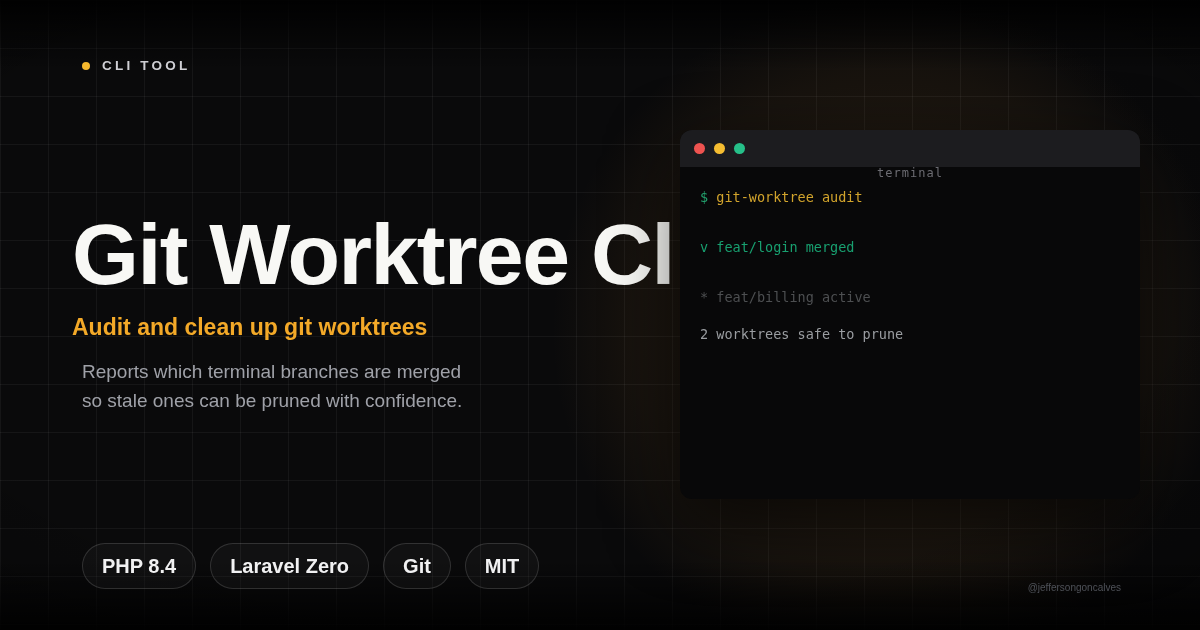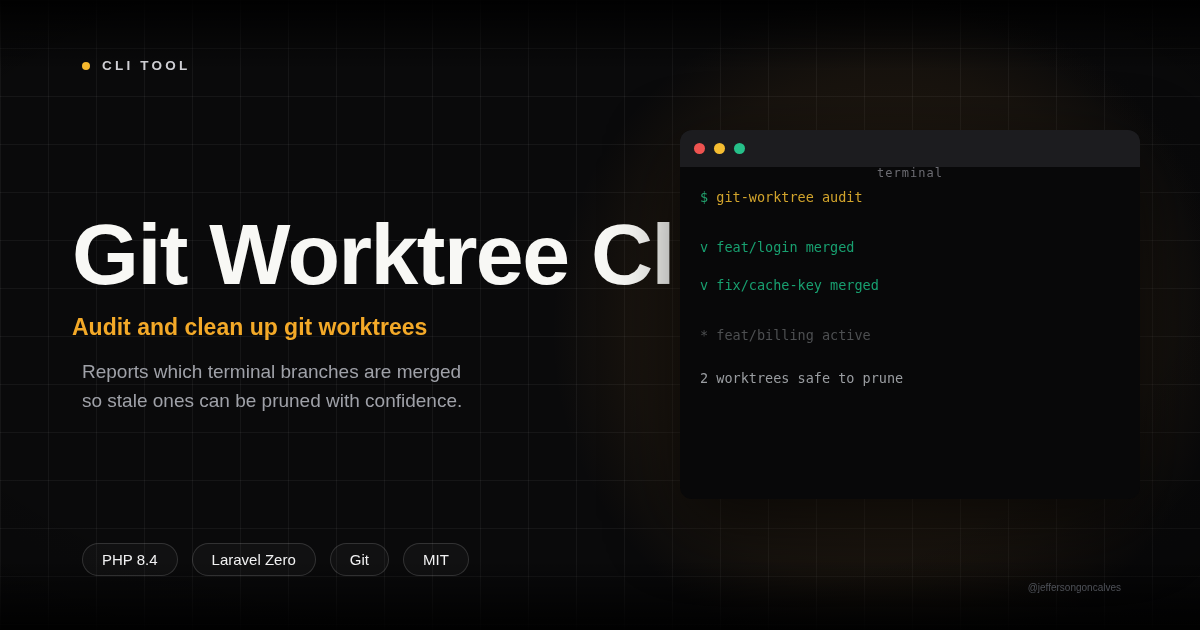"v fix/cache-key merged" div.t-line { html: <div>v fix/cache-key merged</div> -> none }
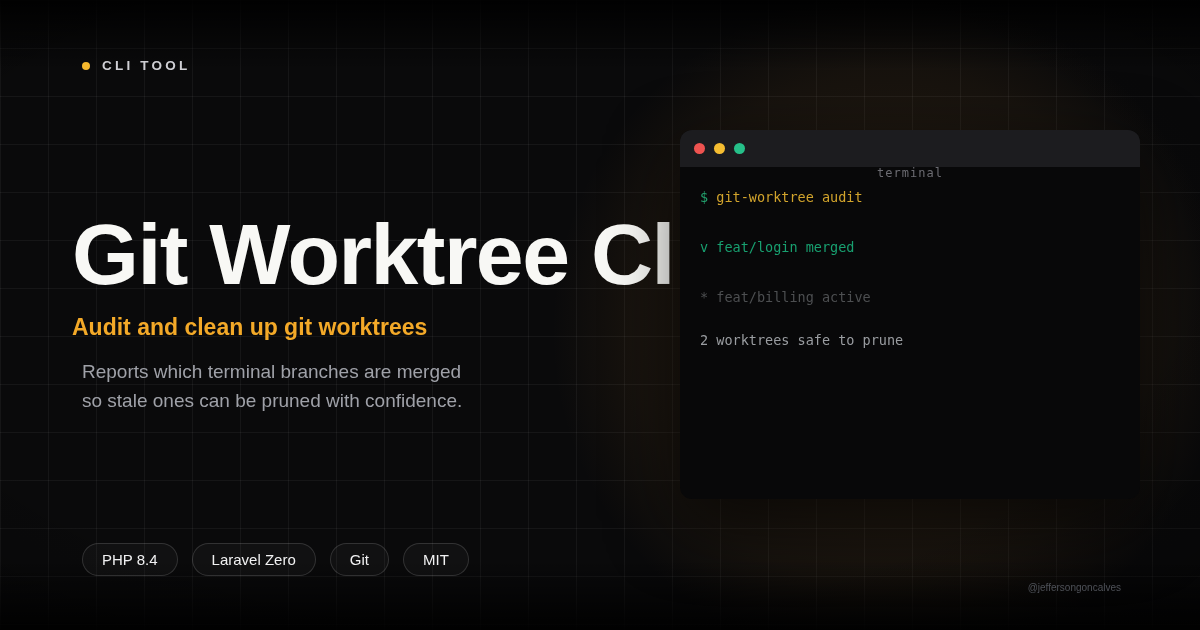"2 worktrees safe to prune" .t-summary { margin-top: 17px -> 11px }
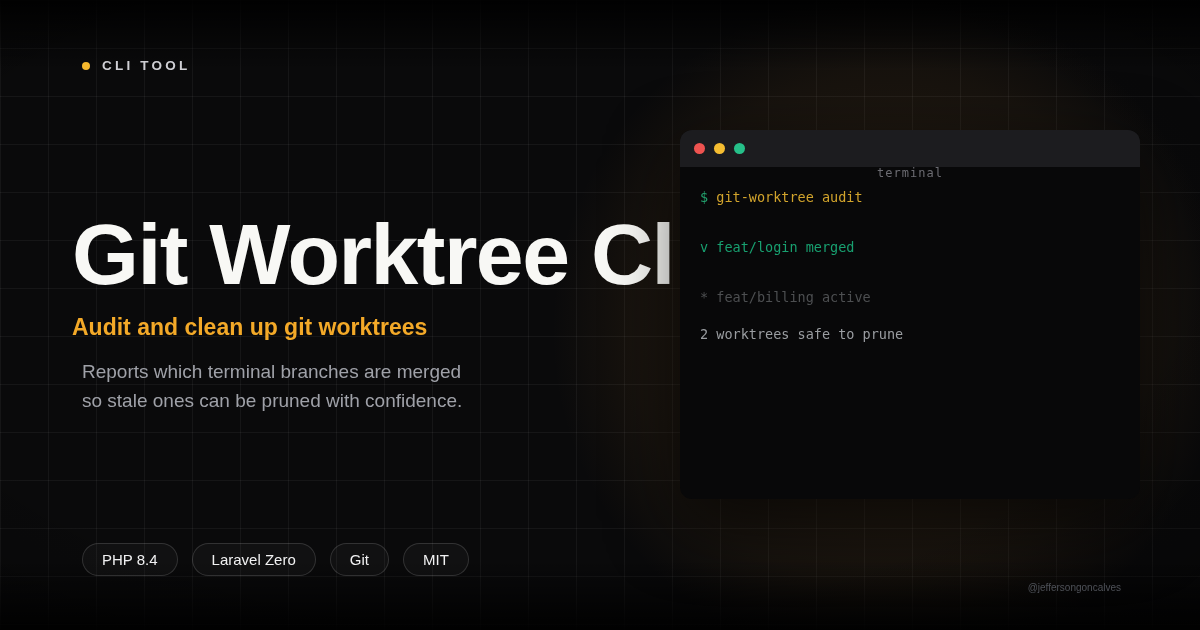"PHP 8.4" .badge { font-size: 15px -> 20px; font-weight: none -> bold; height: 33px -> 46px }
